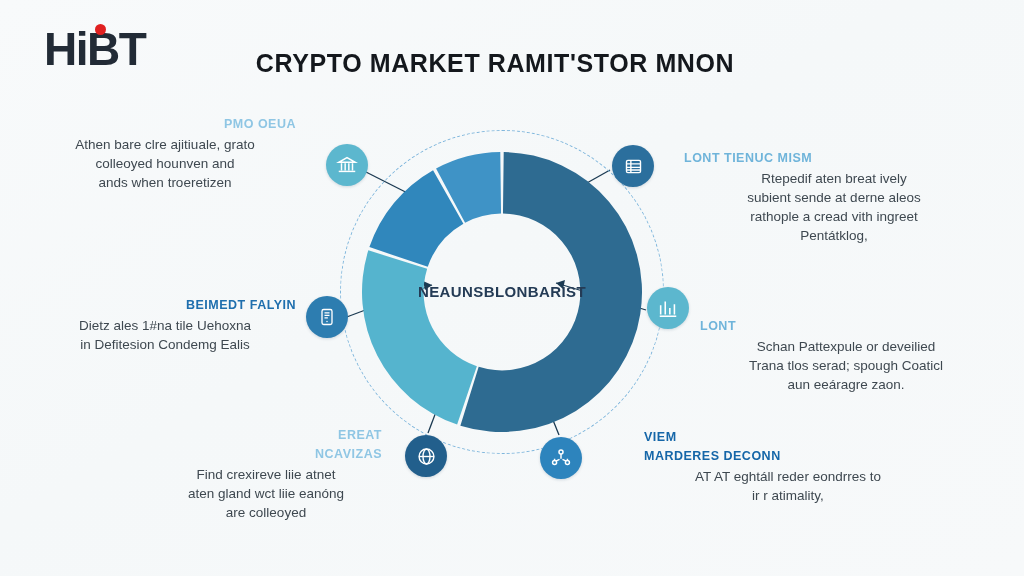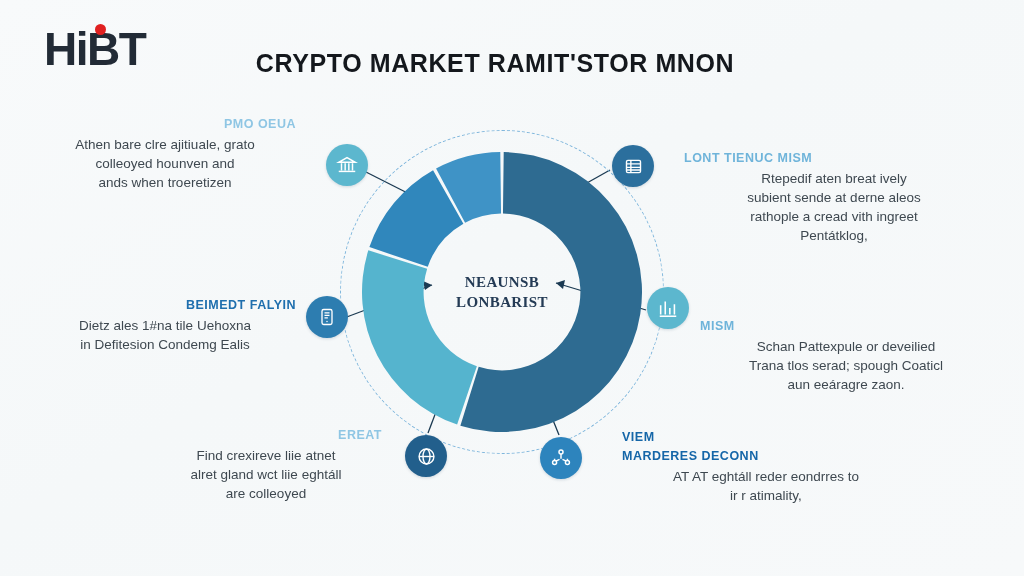"NEAUNSB" #donut-center-label { flex-direction: column -> row; font-family: Liberation Serif, serif -> none }
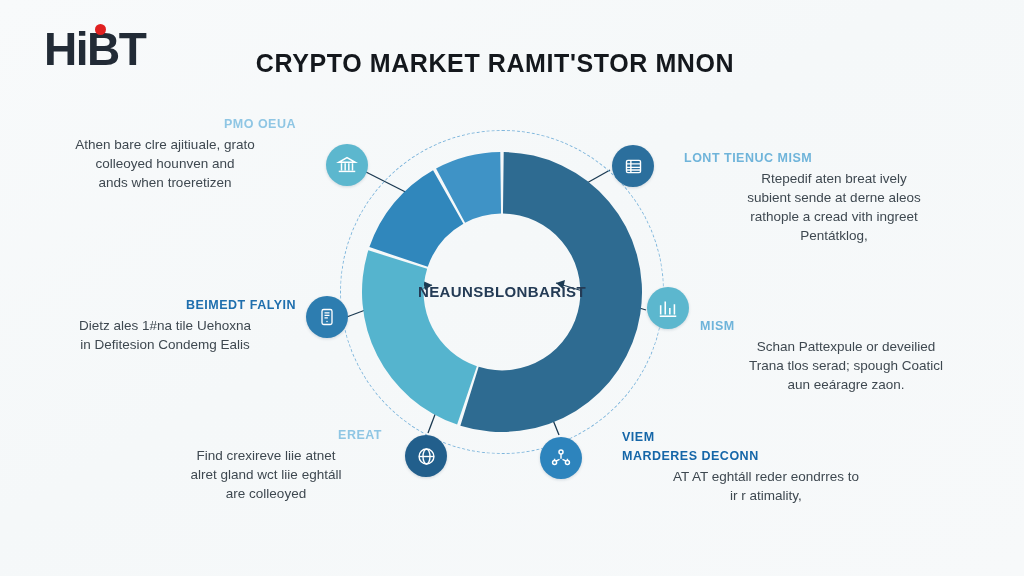"MISM" div.heading { text: MISM -> LONT }
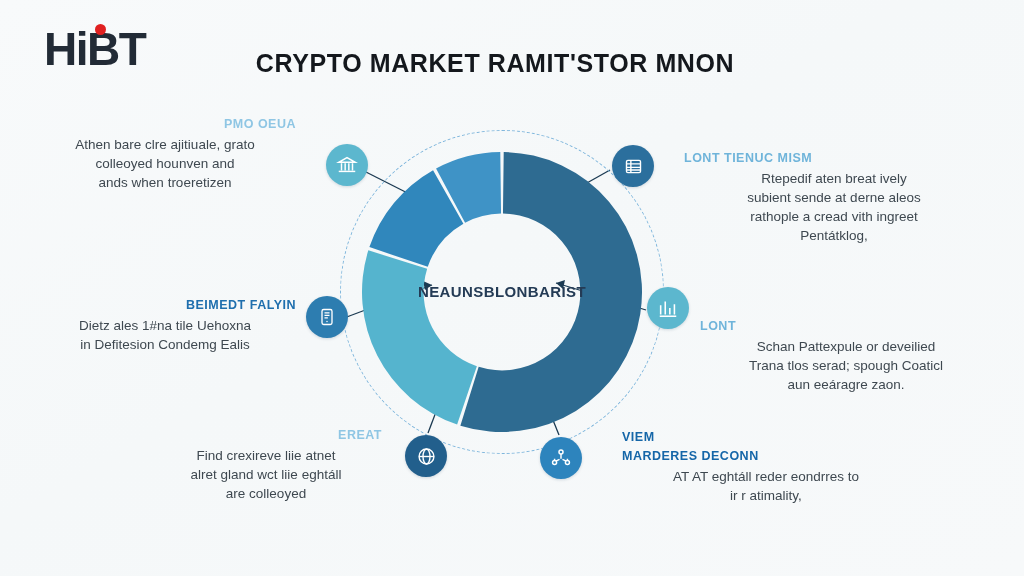"VIEM" #block-viem { left: 622px -> 644px }
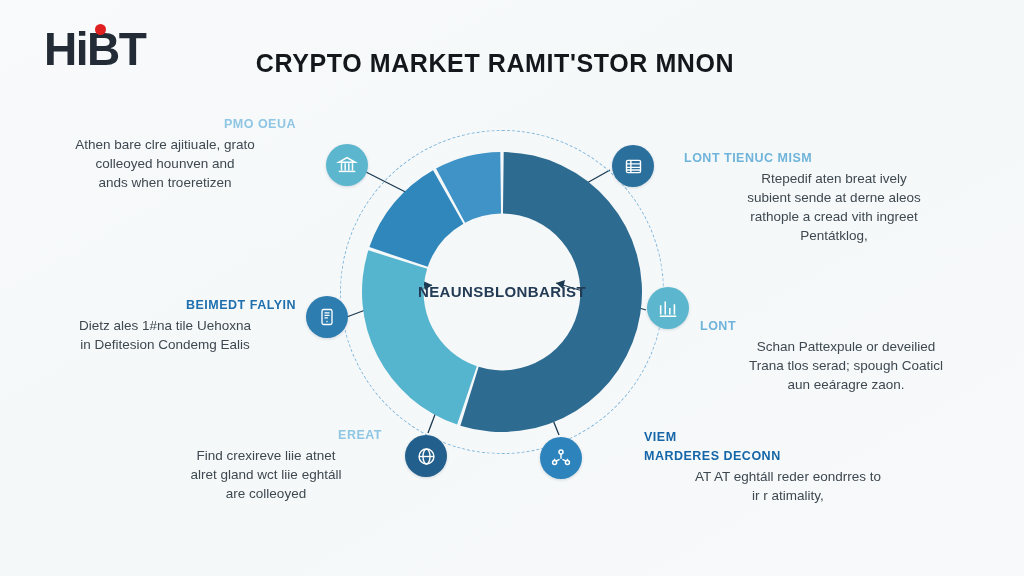"NCAVIZAS" div.heading { html: none -> <div>NCAVIZAS</div> }
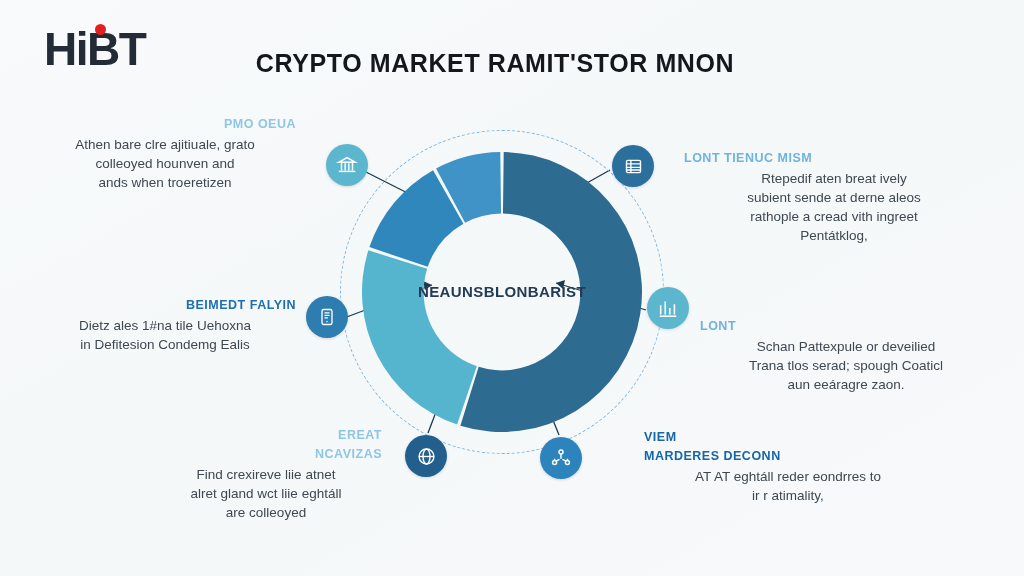"alret gland wct liie eghtáll" div { text: alret gland wct liie eghtáll -> aten gland wct liie eanóng }
